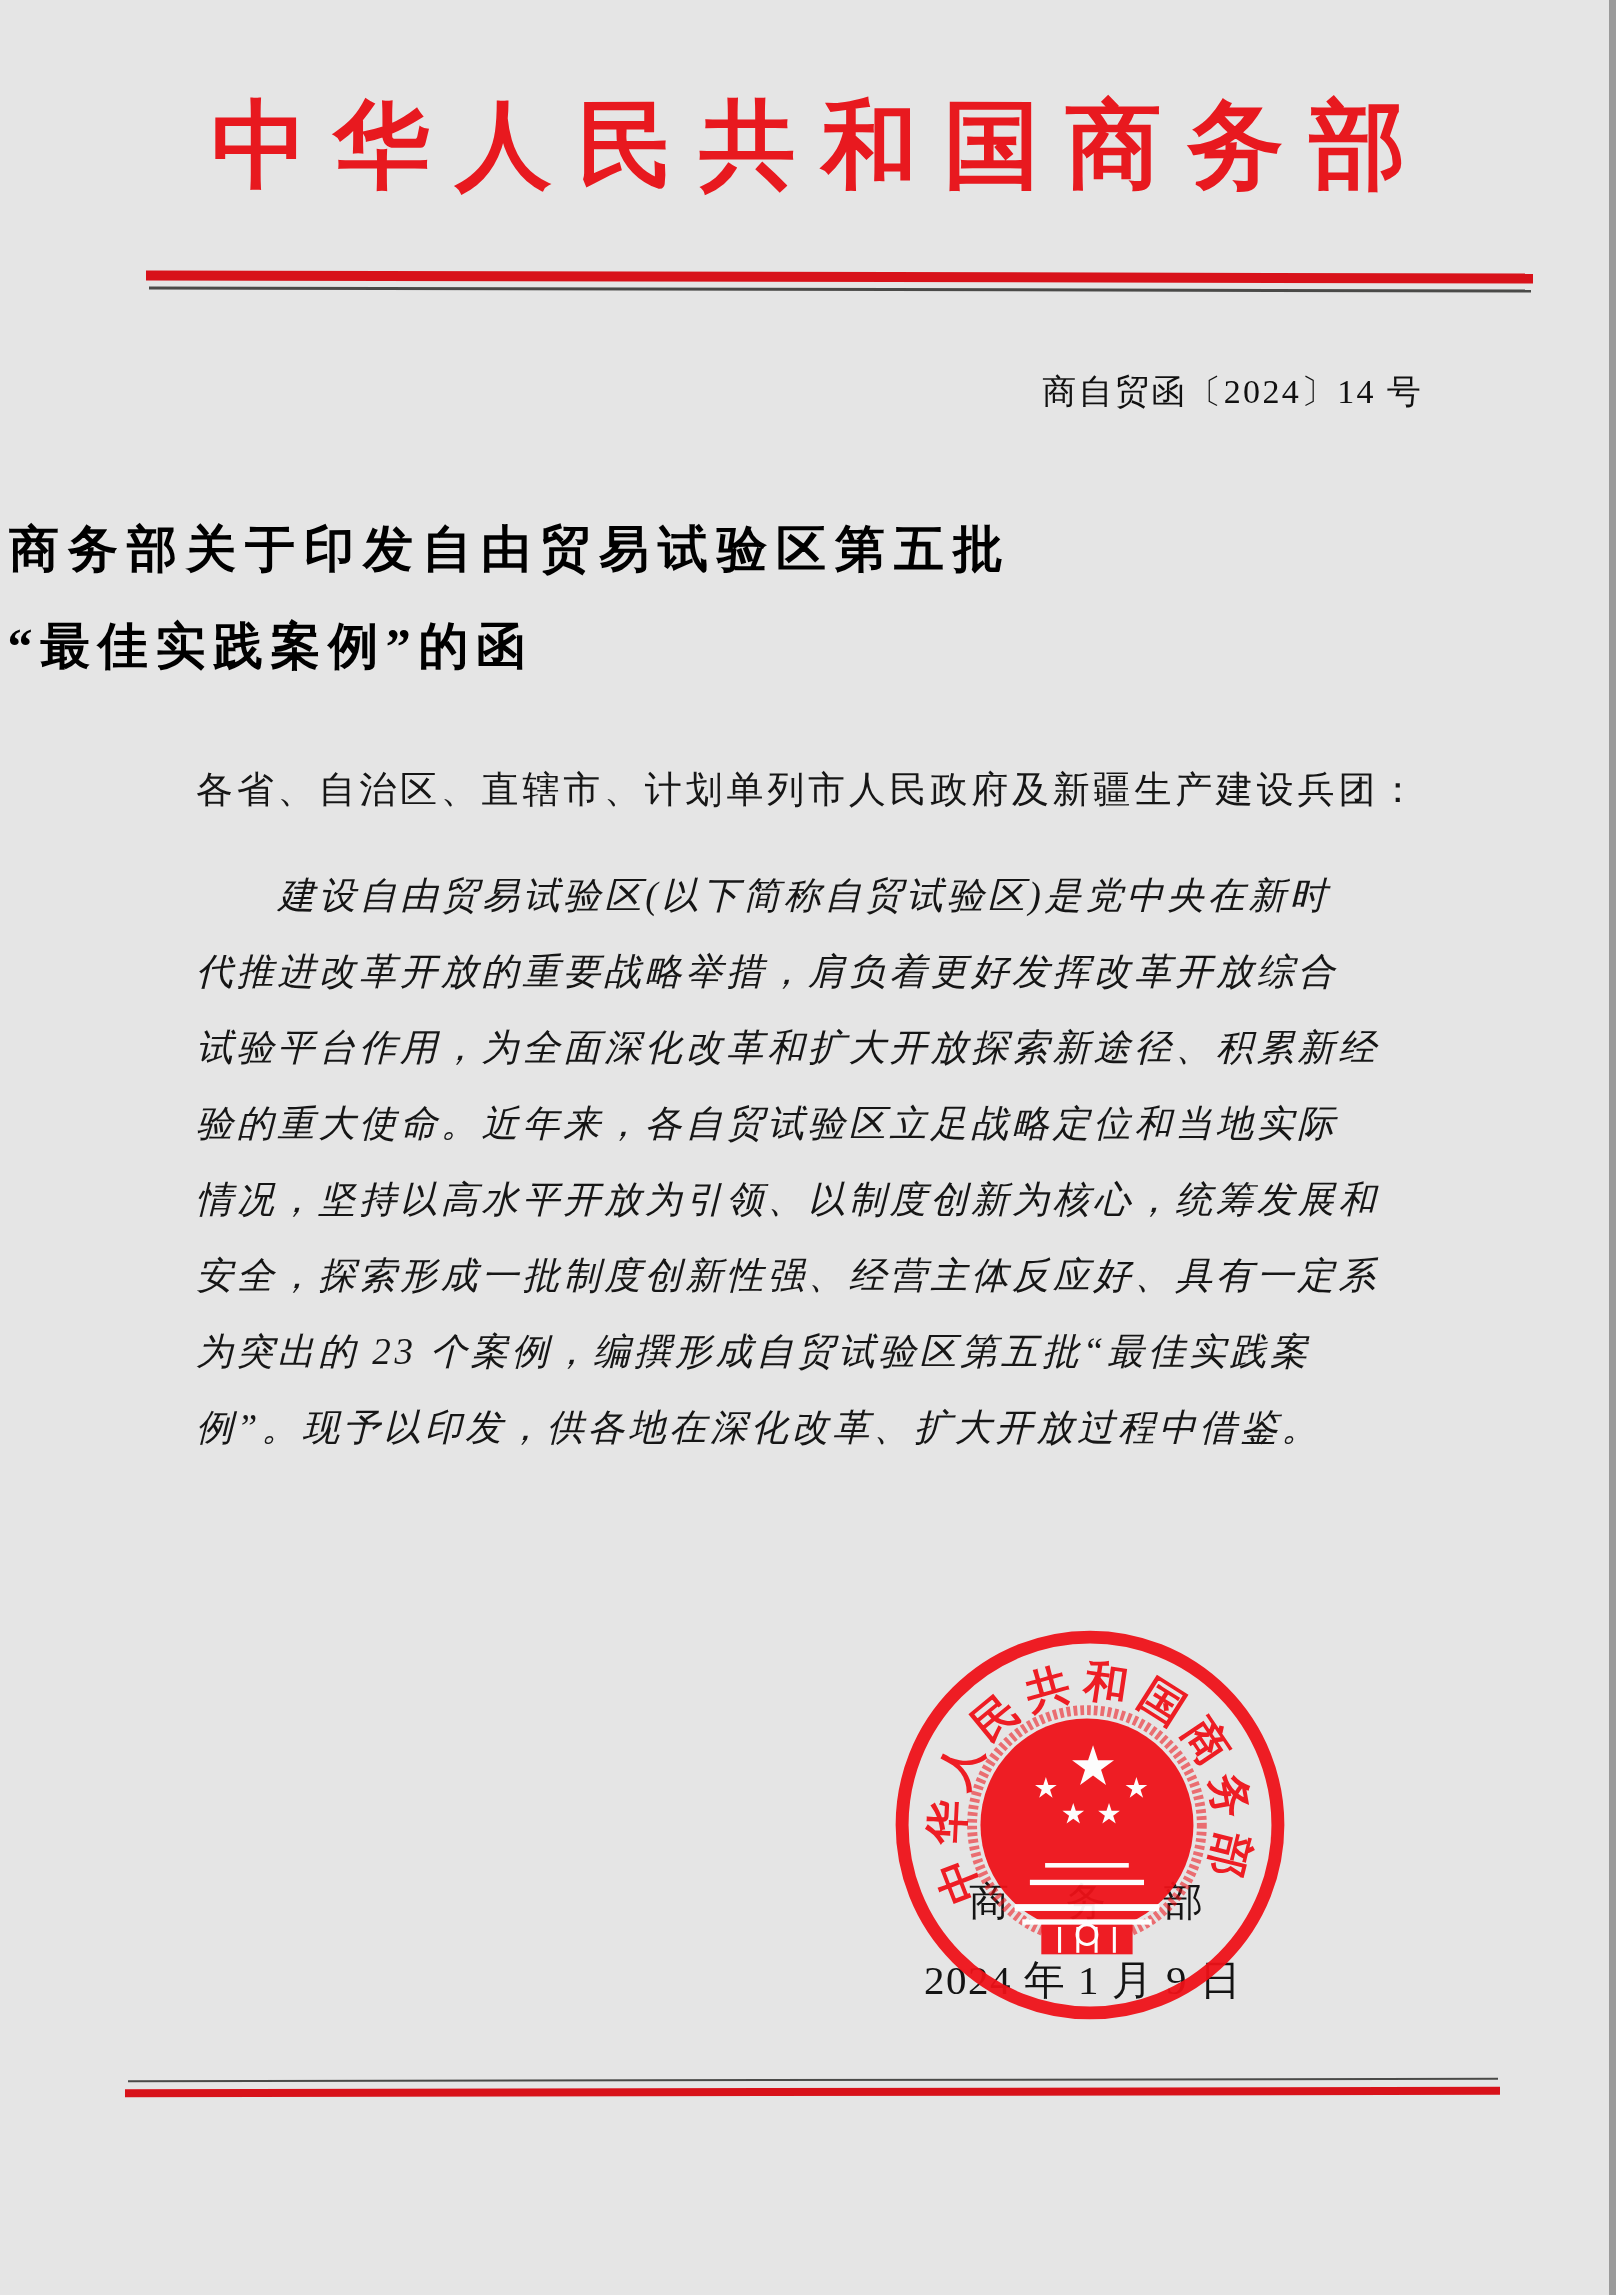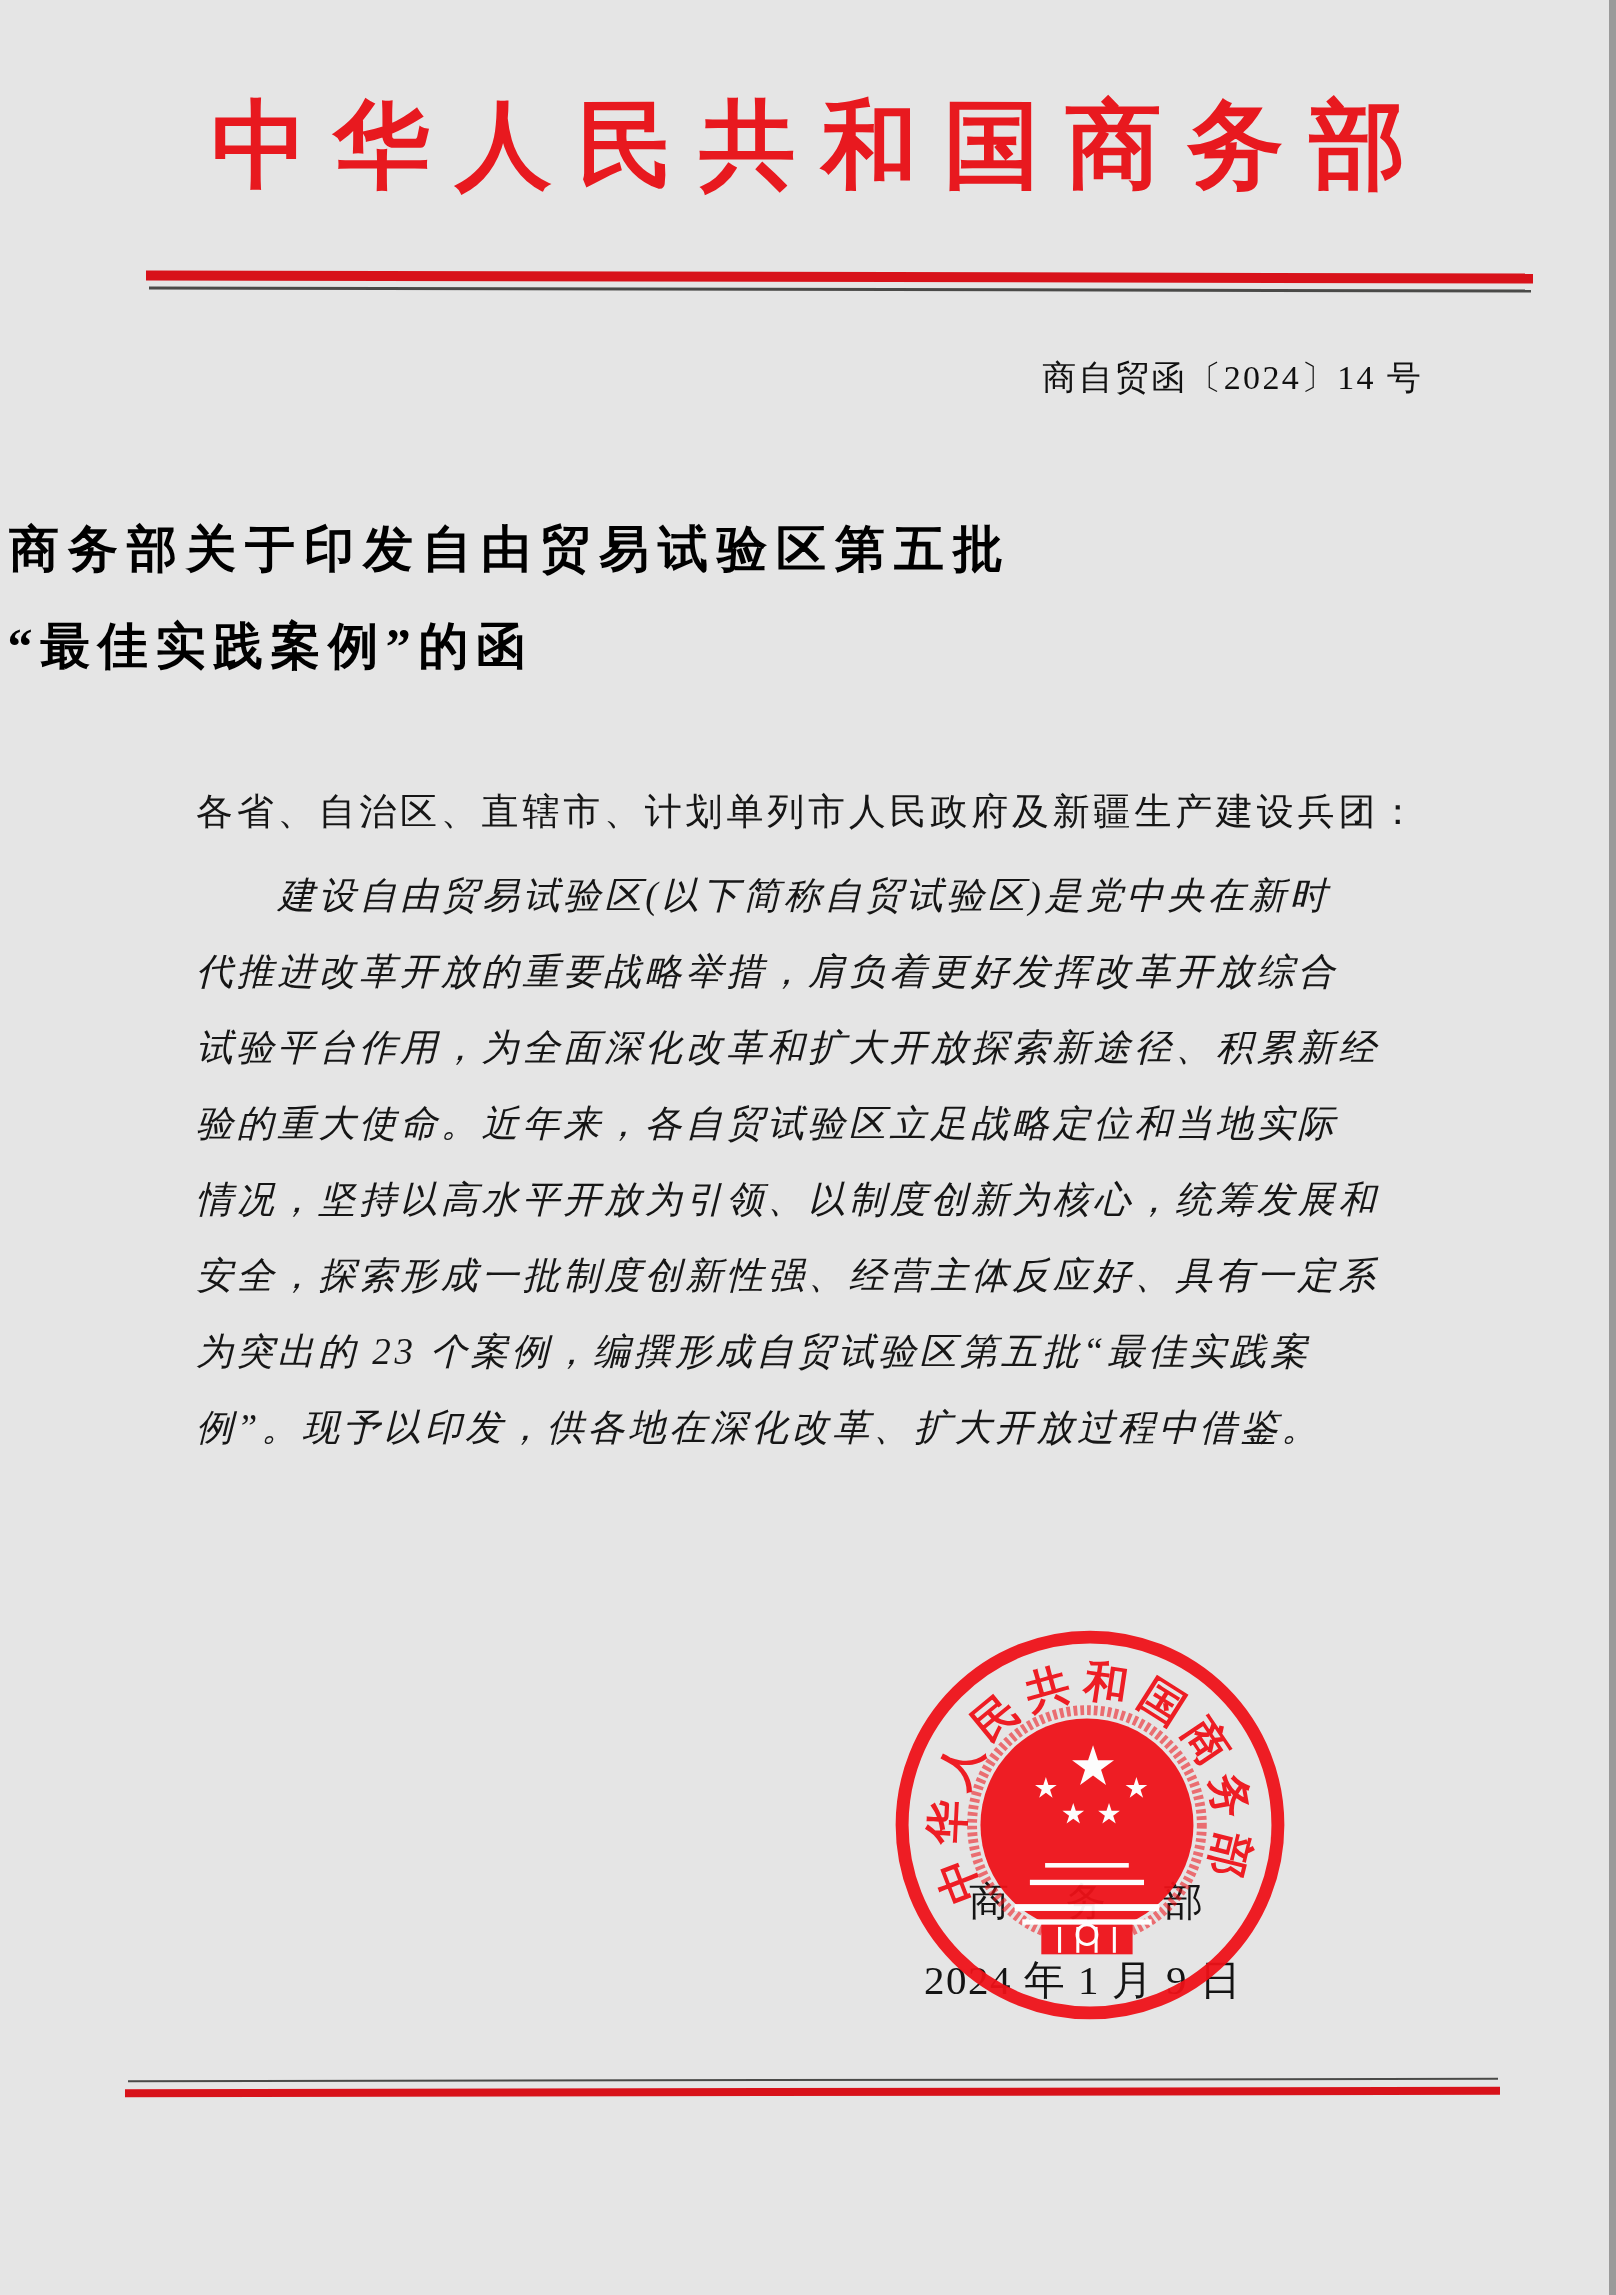"商自贸函〔2024〕14 号" .doc-number { top: 355px -> 369px }
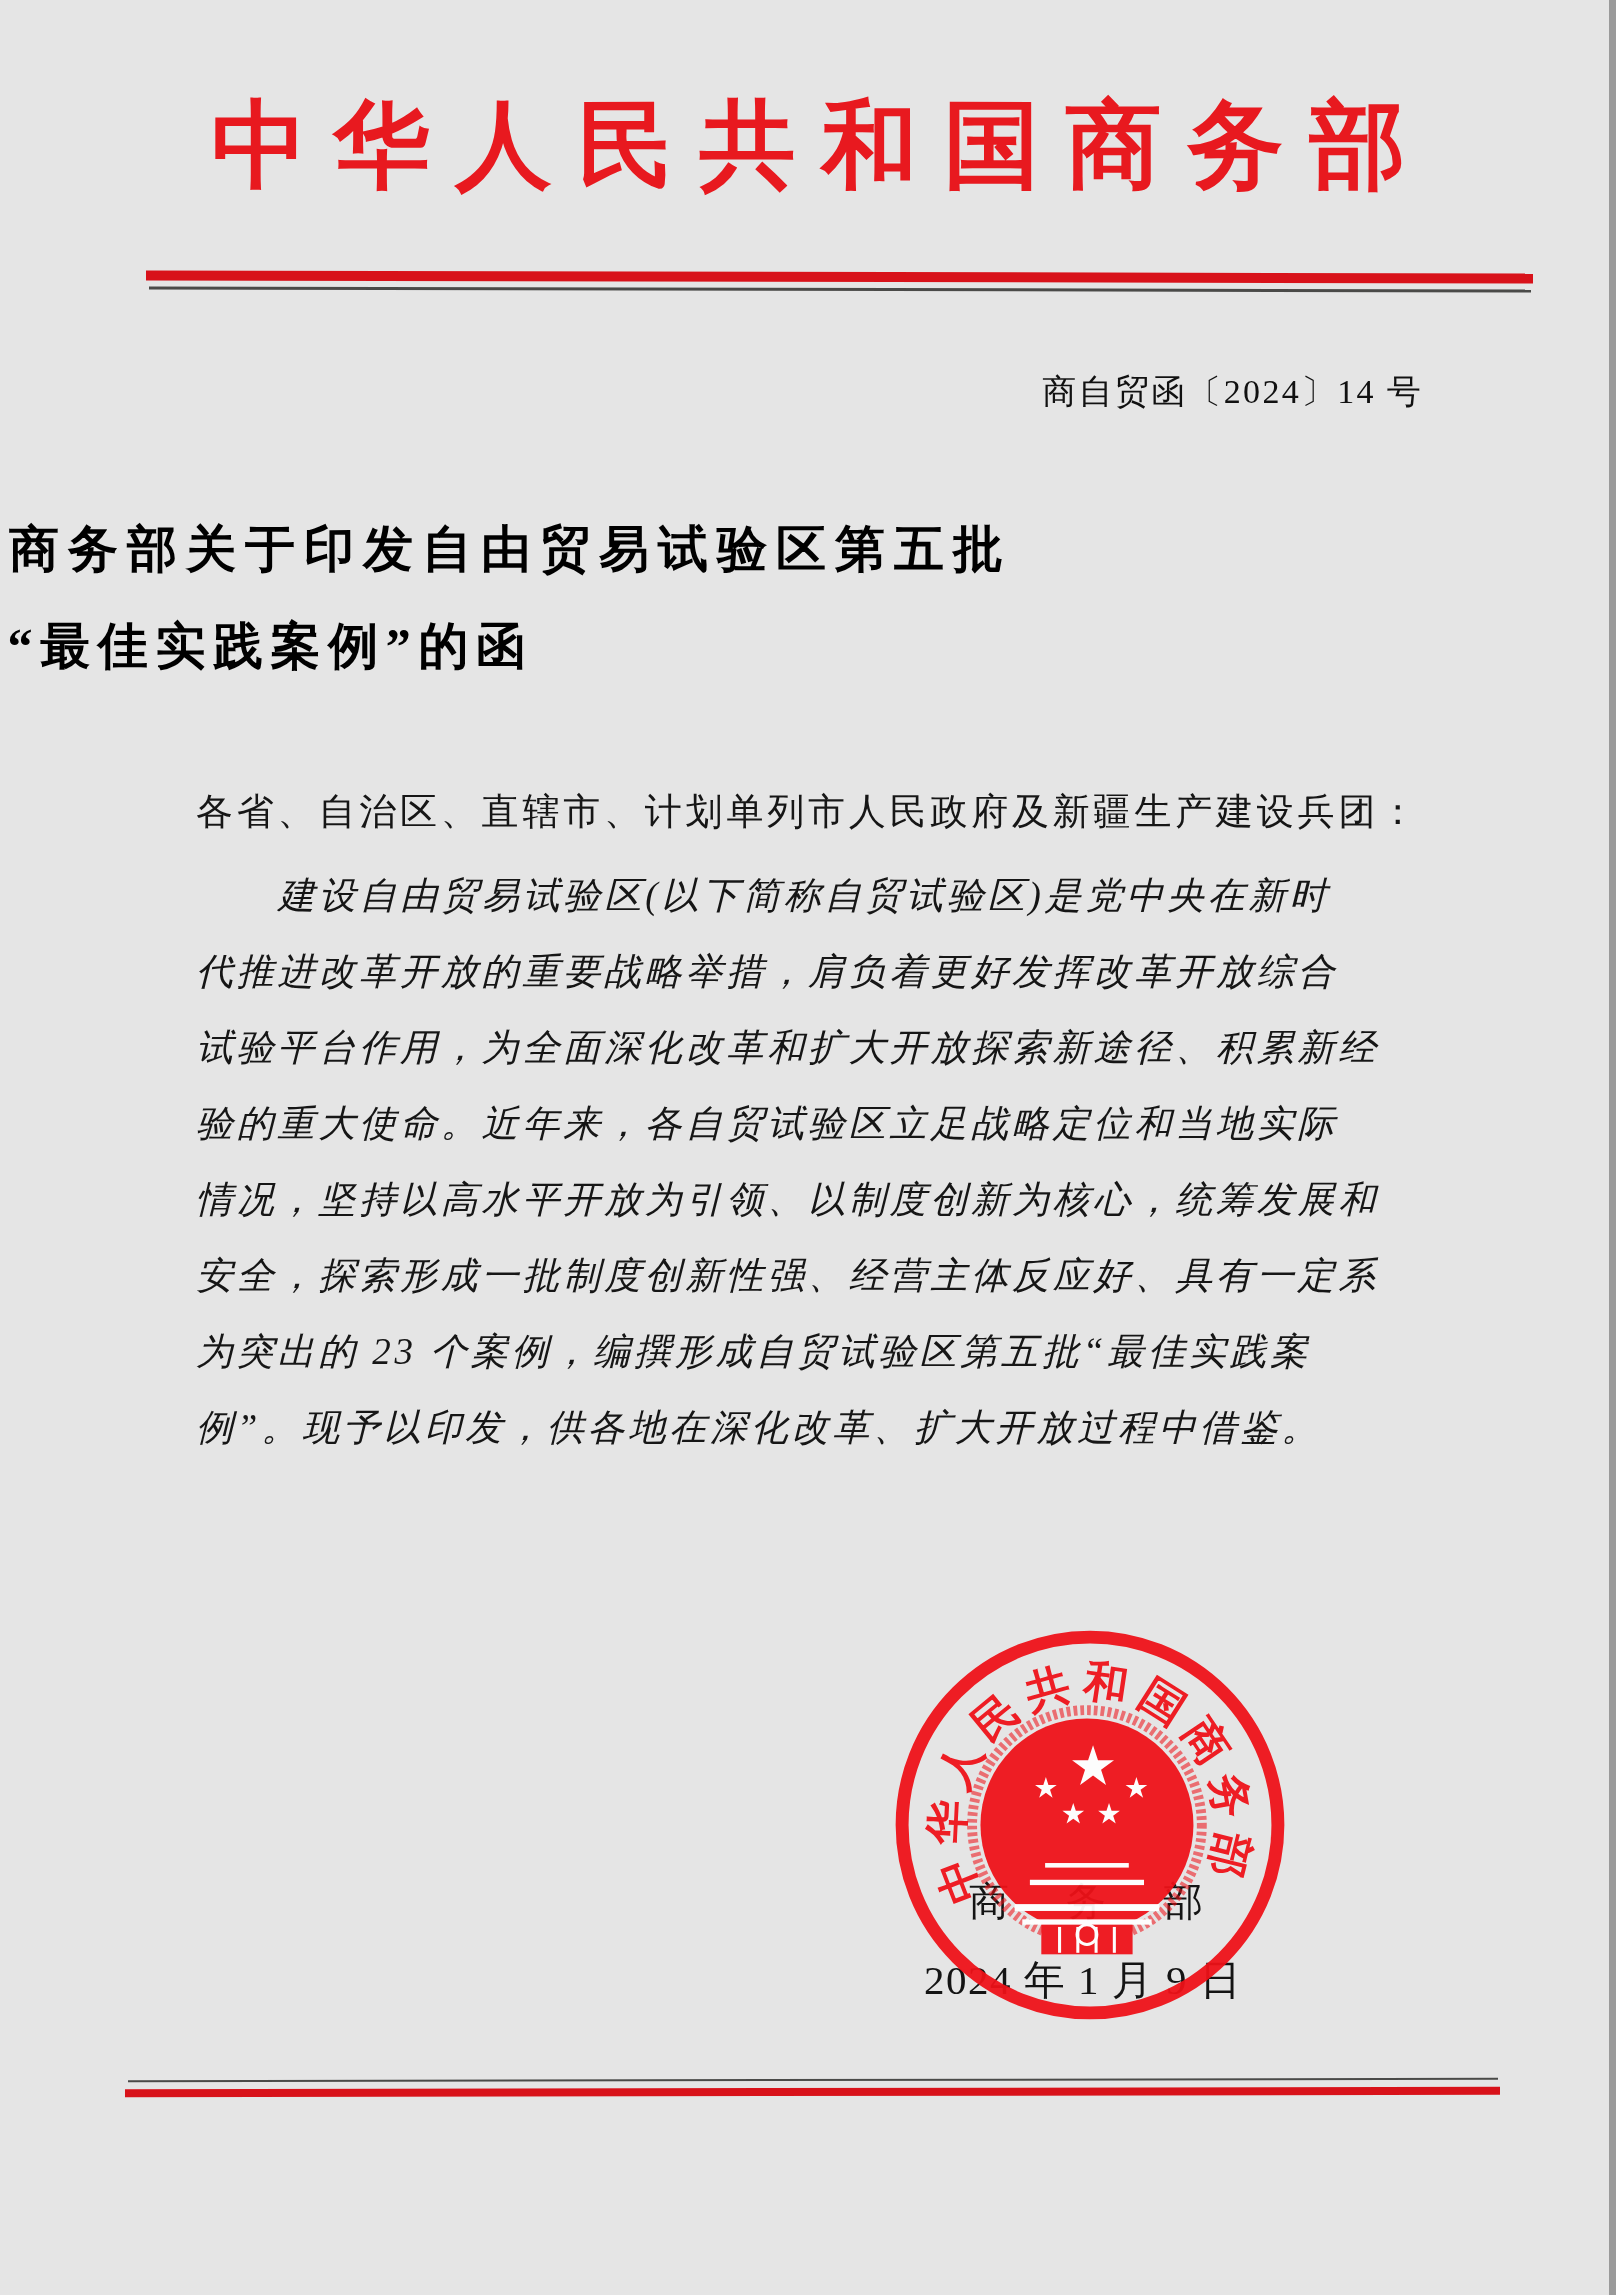"各省、自治区、直辖市、计划单列市人民政府及新疆生产建设兵团：" .salutation { top: 774px -> 752px }
